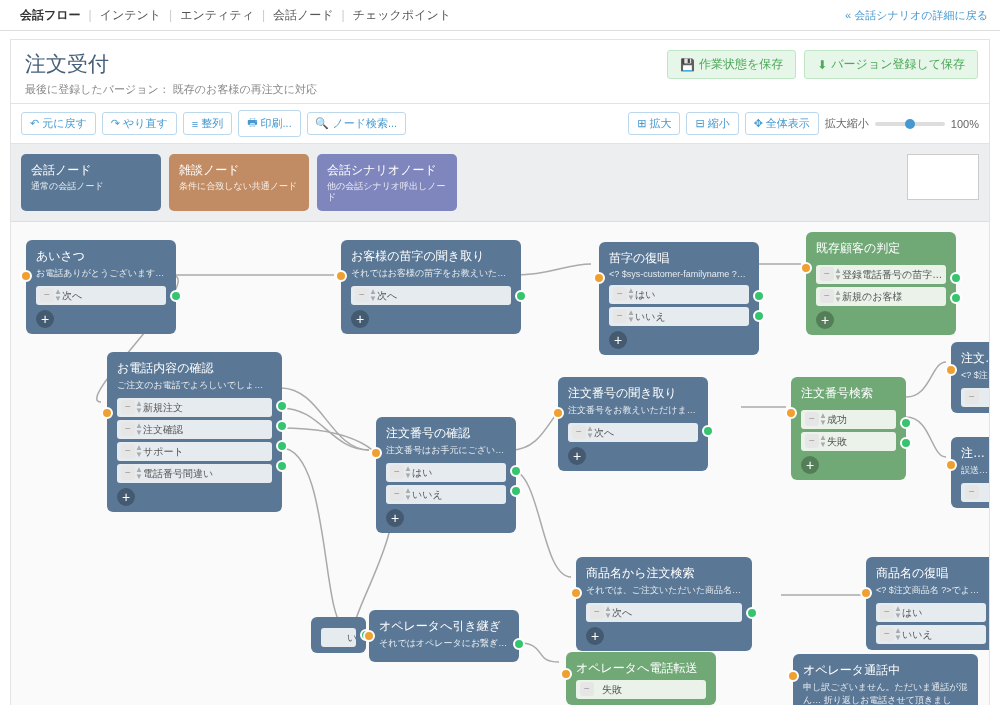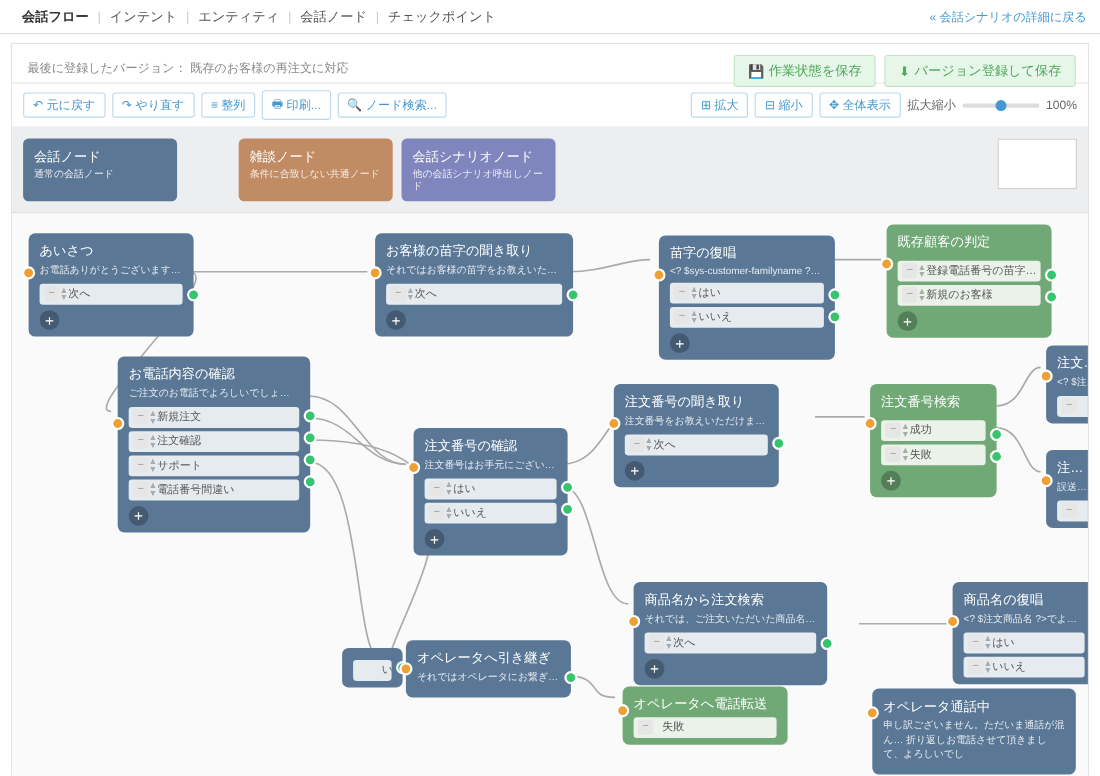"注文受付" h1 { html: none -> <h1>注文受付</h1> }
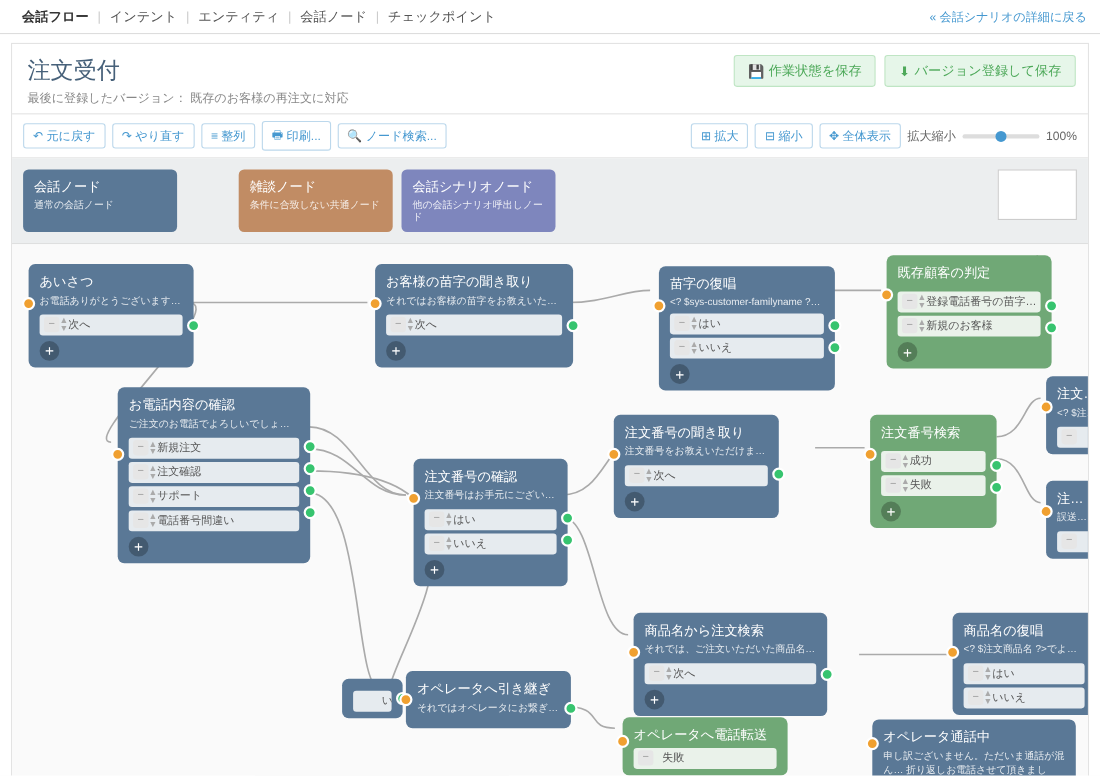"雑談ノード" .pnode.orange { margin-left: 48px -> none }
